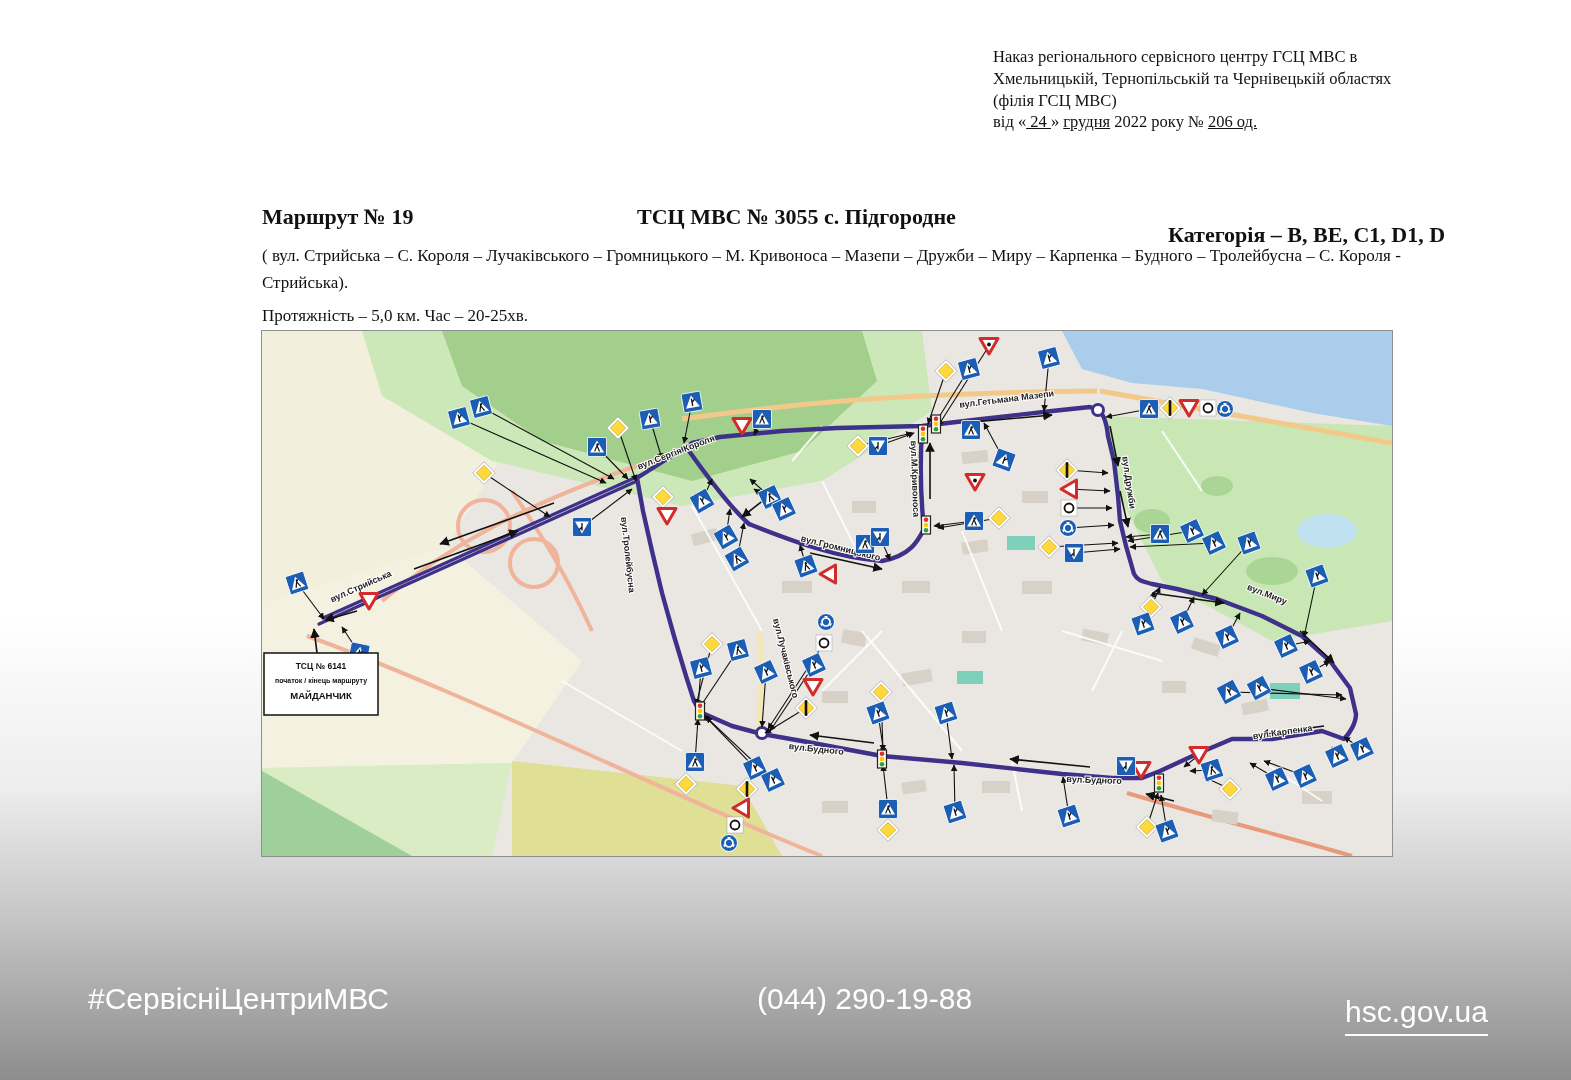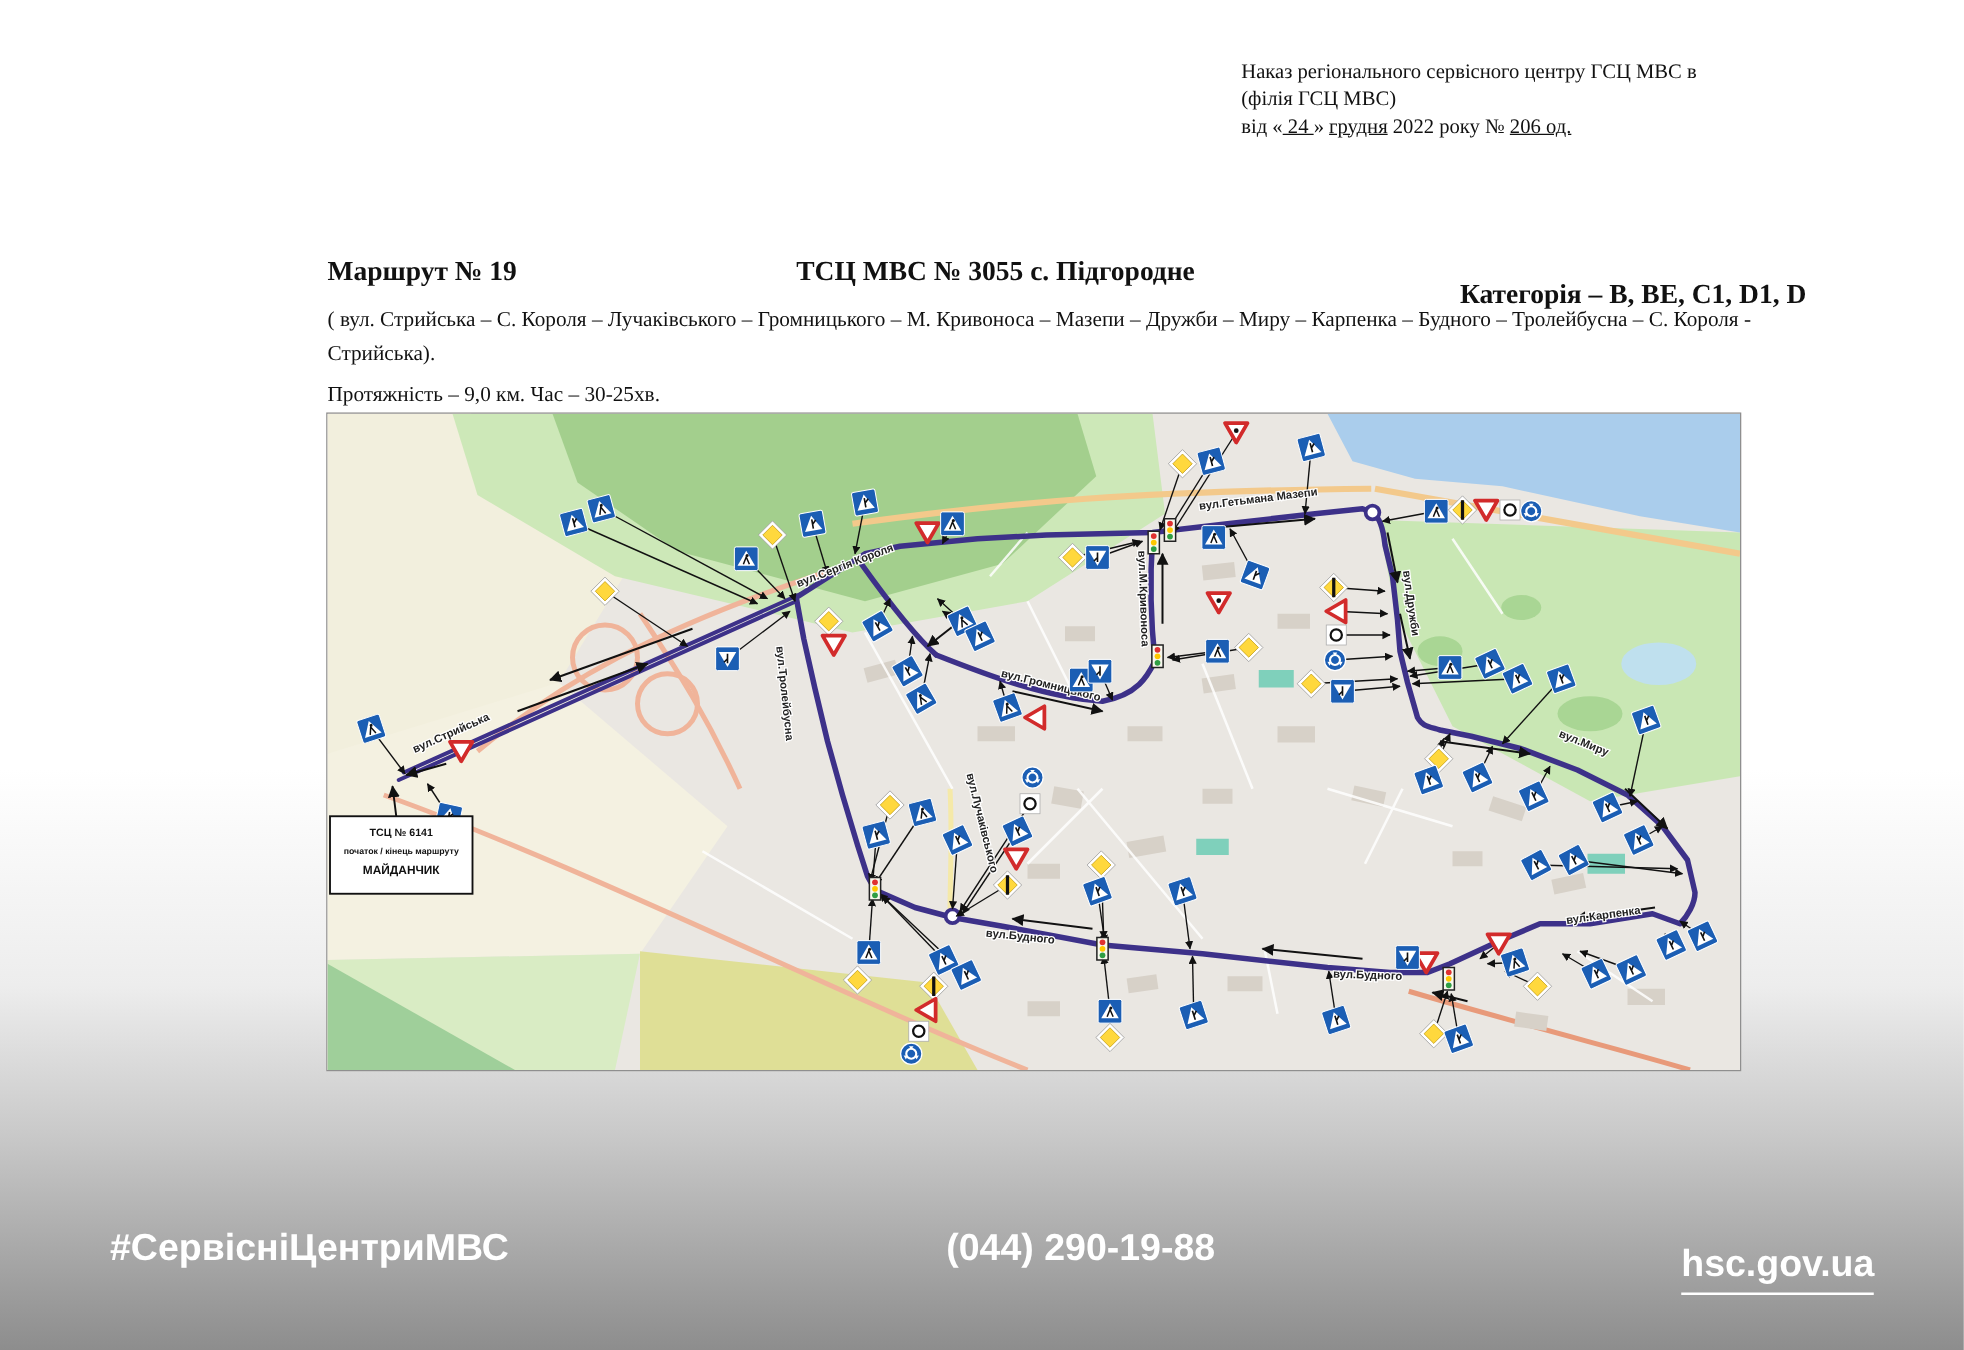"Хмельницькій, Тернопільській та" div { html: none -> <div>Хмельницькій, Тернопільській та Чернівецькій областях</div> }
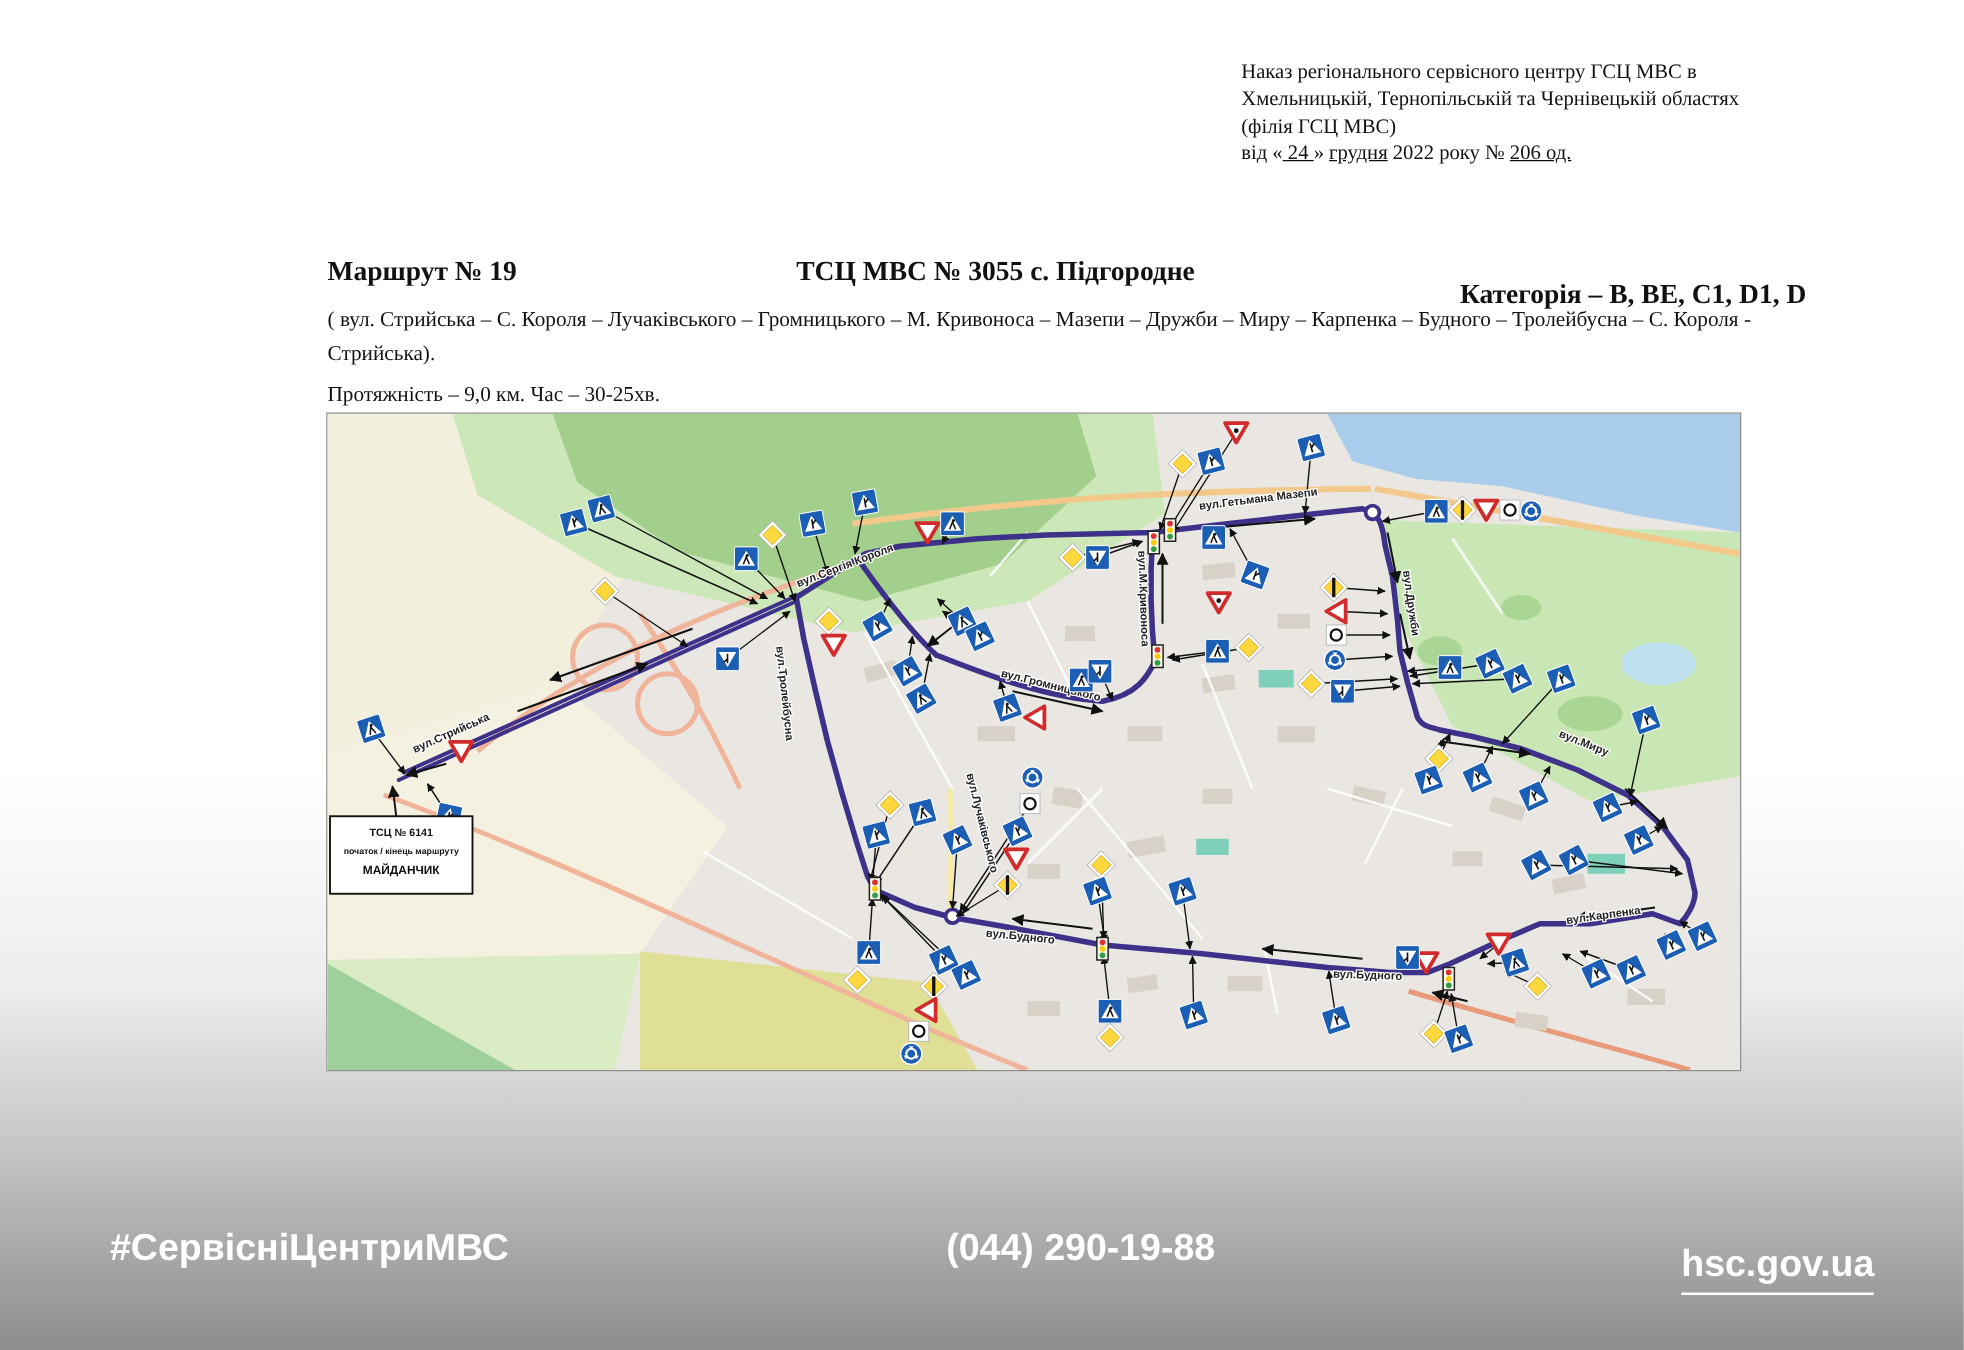"Протяжність – 9,0 км. Час" div.abs { text: 9,0 км.     Час – 30-25хв -> 5,0 км.     Час – 20-25хв }
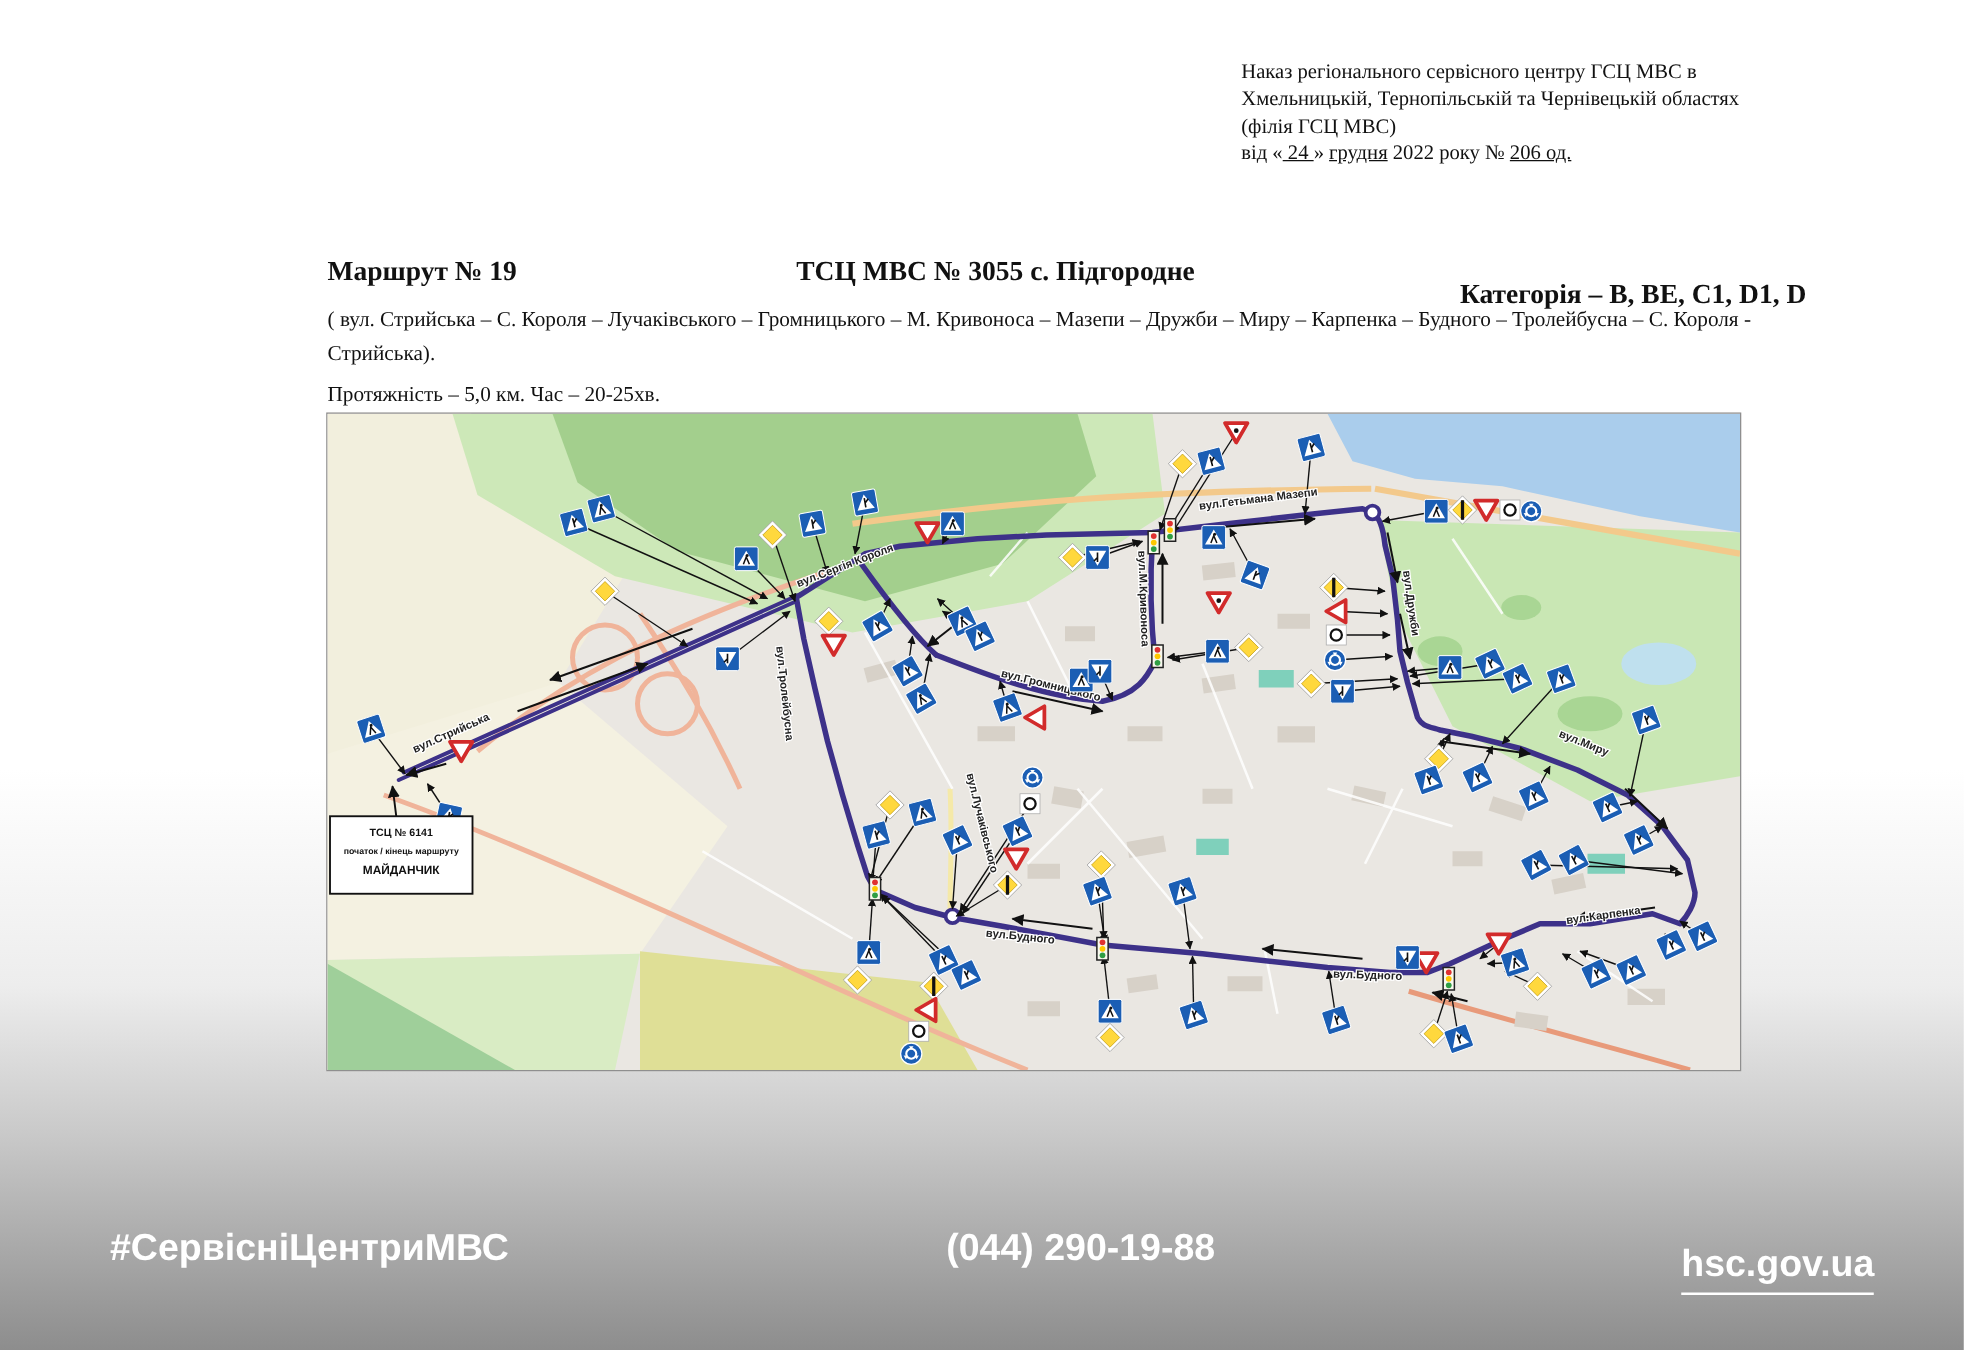"#СервісніЦентриМВС" #footer span { font-weight: bold -> normal }
